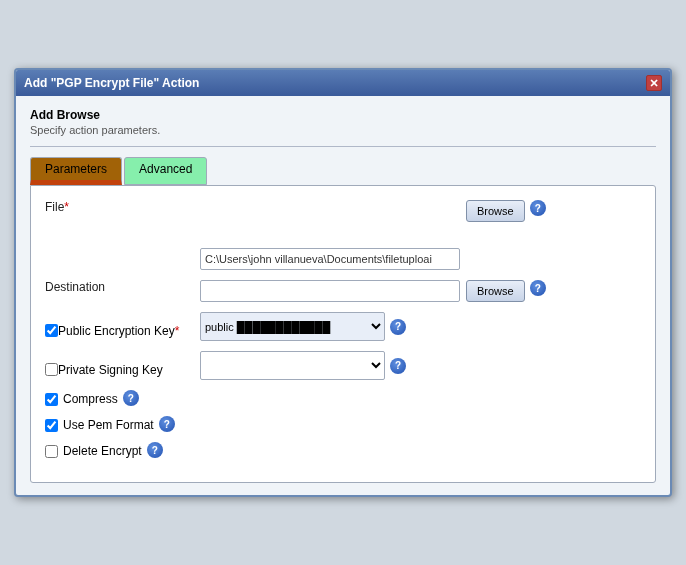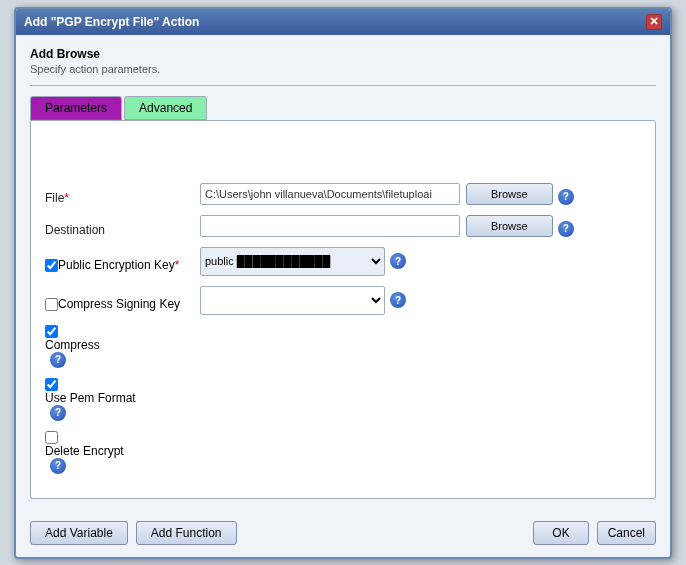"Parameters" .tab.active { background: #a21caf -> #a16207; border-bottom: 1px solid #c2410c -> 5px solid #c2410c }
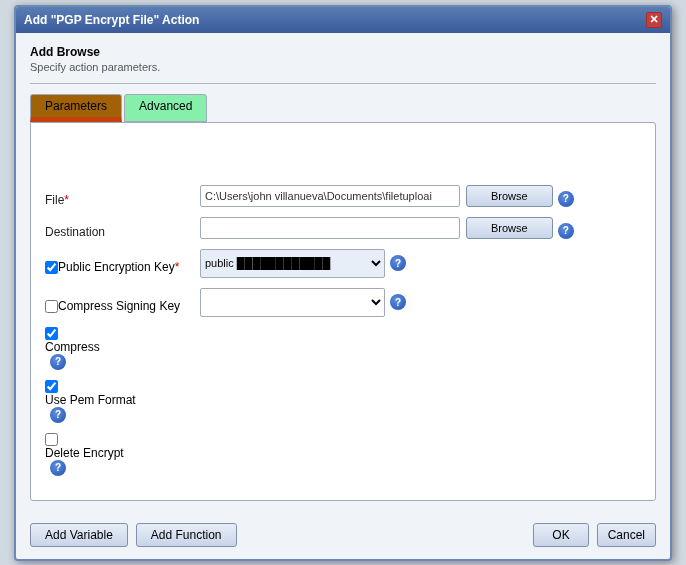"File*" .form-row { align-items: flex-end -> flex-start }
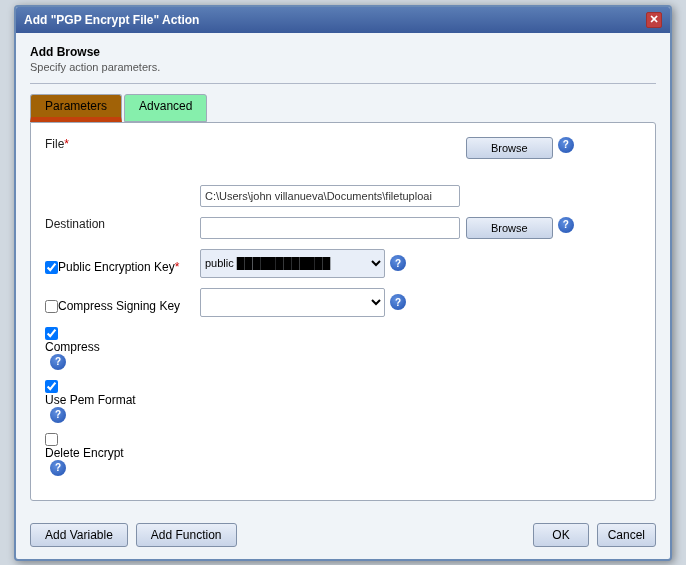"Browse" .browse-btn { padding: 2px 24px -> 2px 10px }
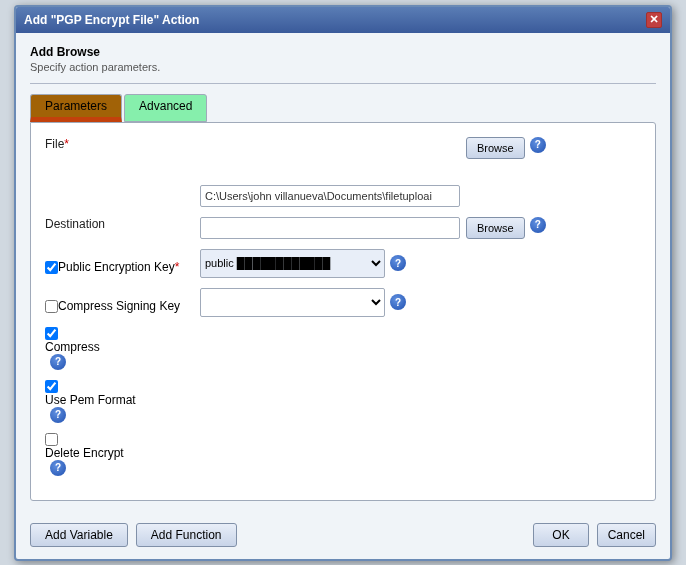"Compress Signing Key" span { text: Compress -> Private }
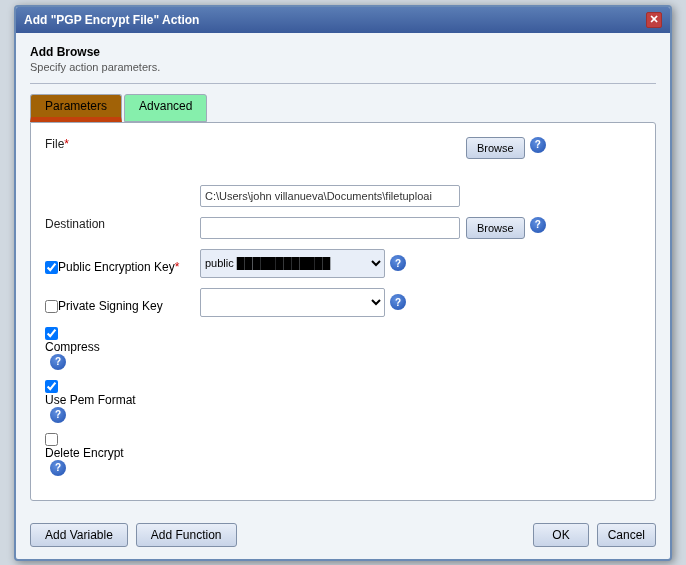"Compress" .checkbox-row { align-items: flex-start -> flex-end; flex-direction: column -> none }
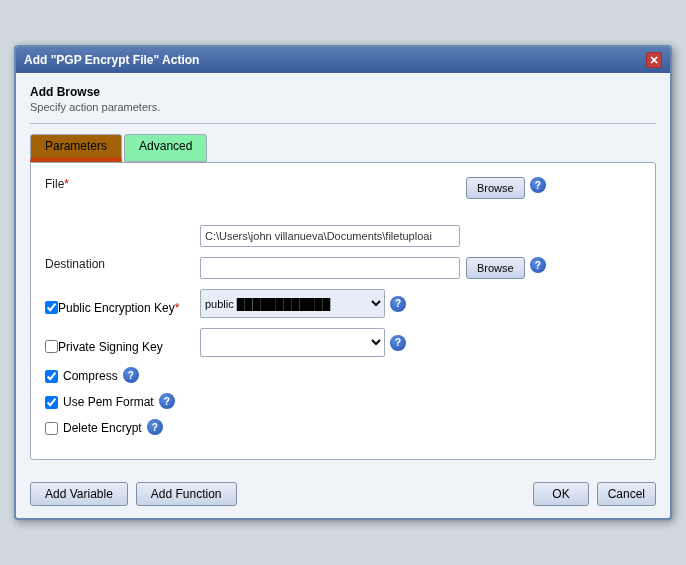"Add Variable" div.bottom-bar { html: <div> <div> <button>Add Variable</button> <button>Add Function</button> </div> <div> <button>OK</button> <button>Cancel</button> </div> </div> -> none }
